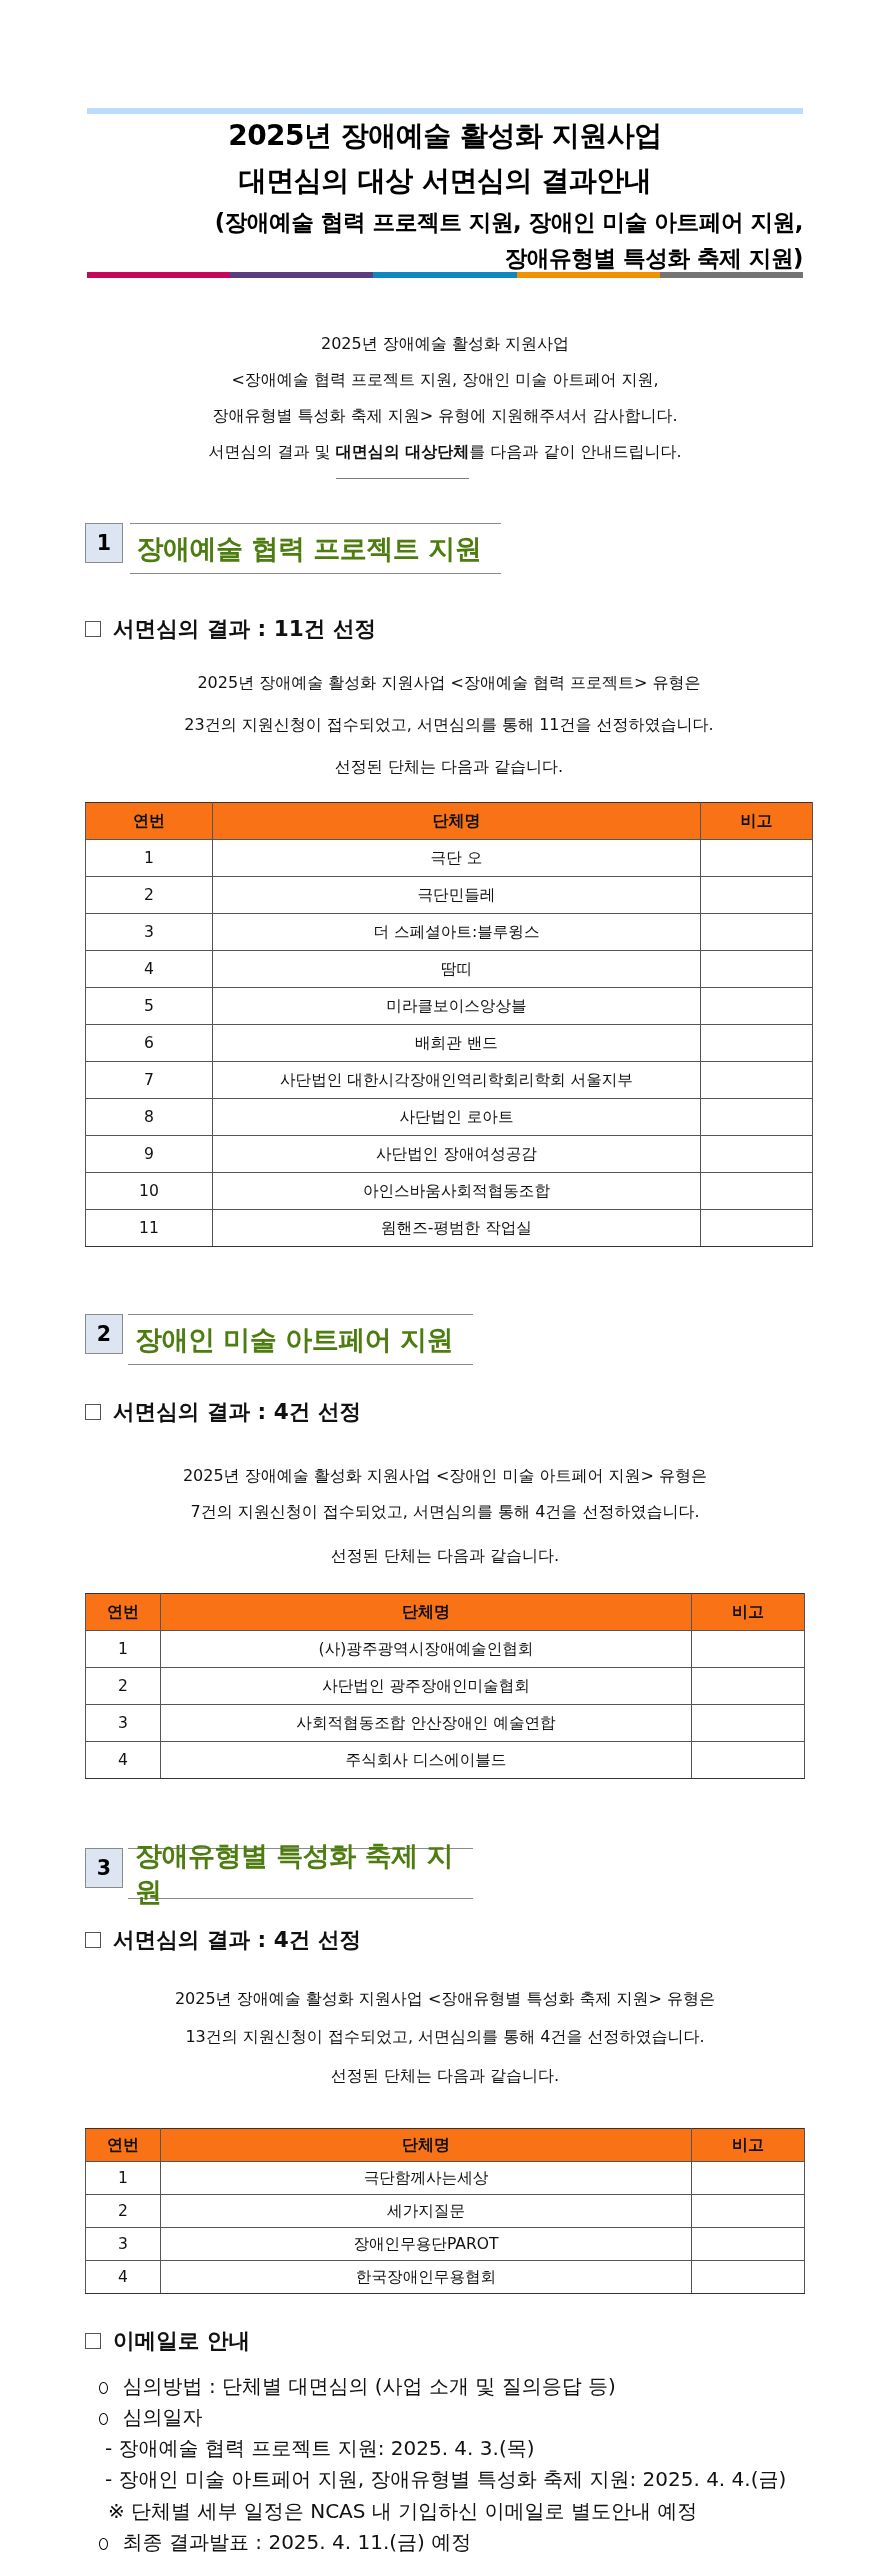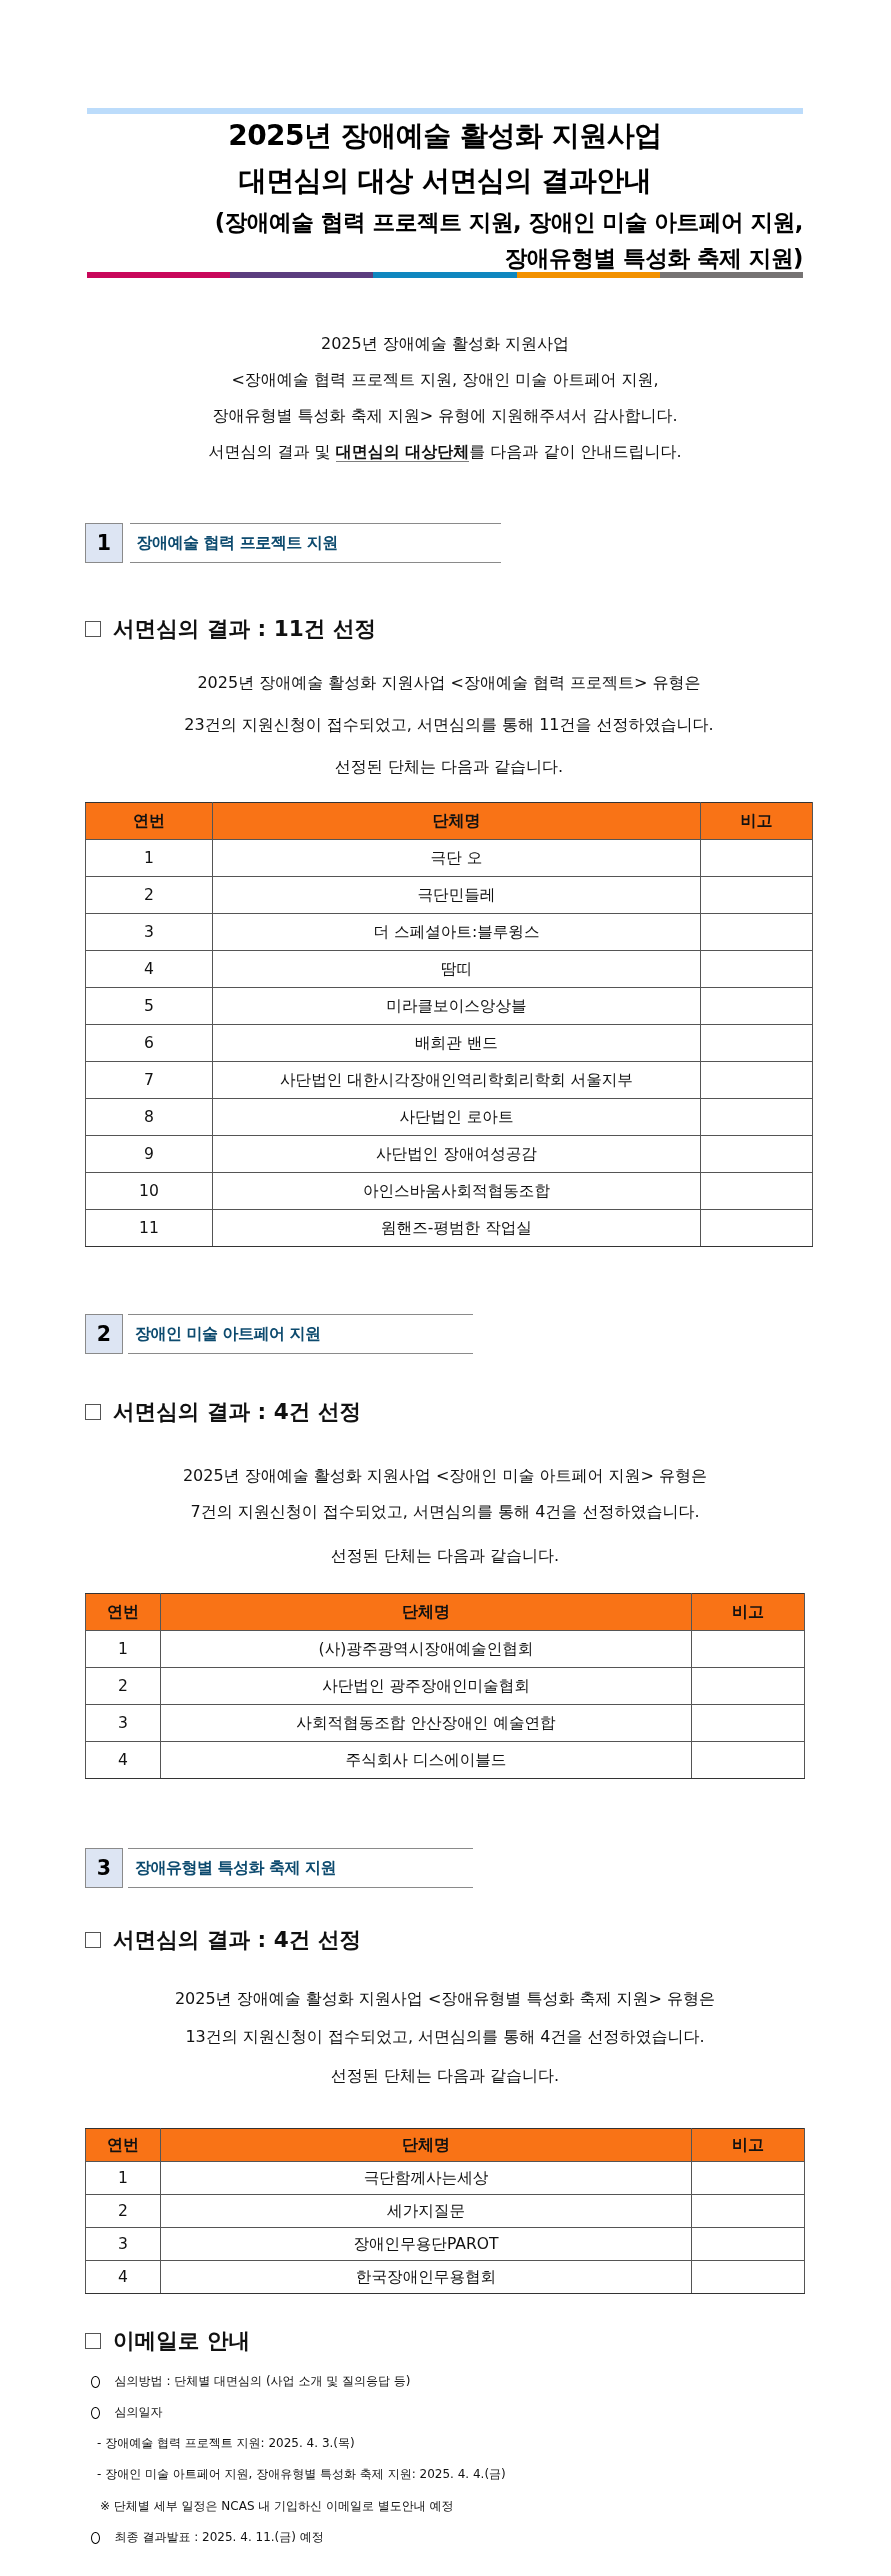"대면심의 대상단체" .underline-bold { padding-bottom: 0px -> 17px }
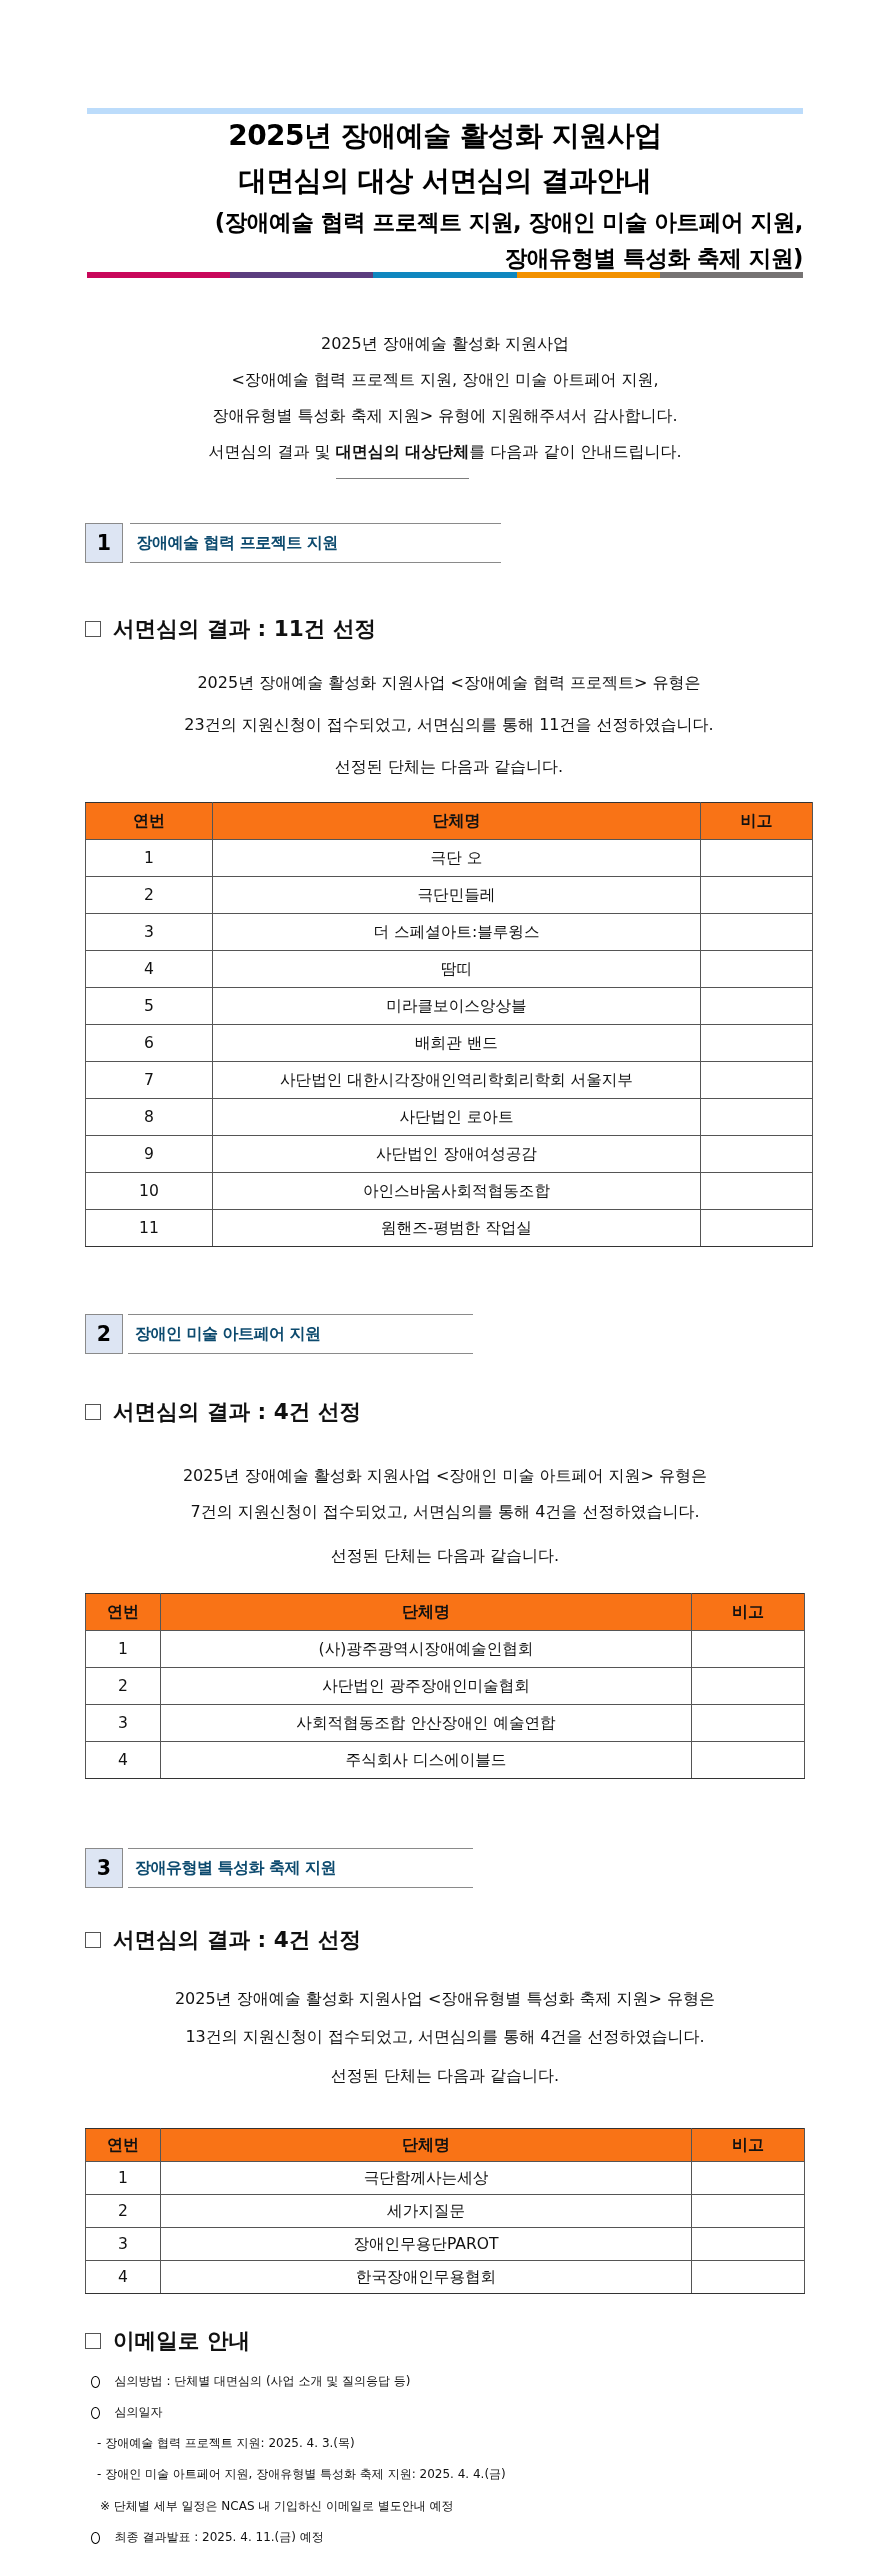"장애예술 협력 프로젝트 지원" .sec-title { color: #0c4a6e -> #4d7c0f; font-size: 16px -> 27px; height: 40px -> 51px }
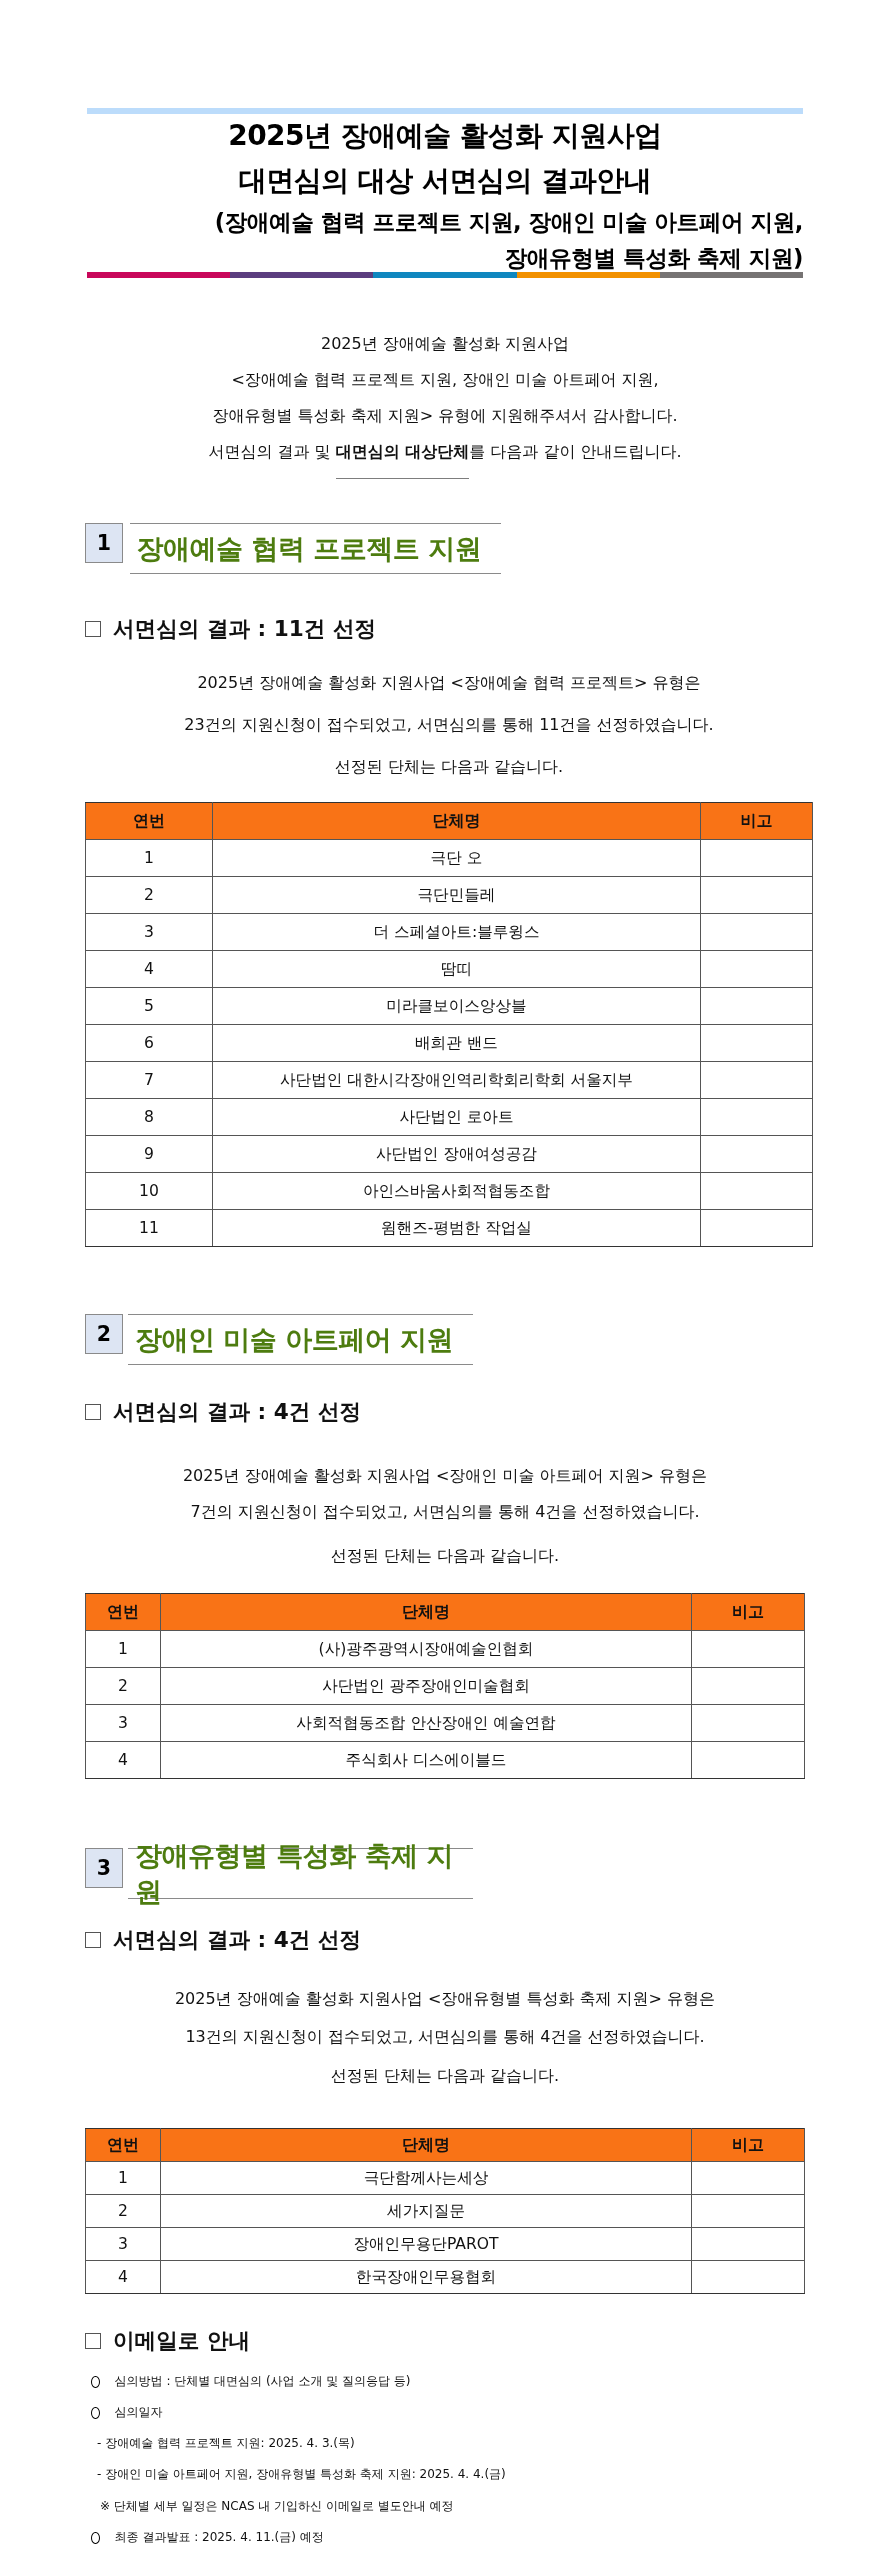"심의방법 : 단체별 대면심의 (사업" .notice-item { font-size: 12px -> 20px; margin-left: none -> 8px }
